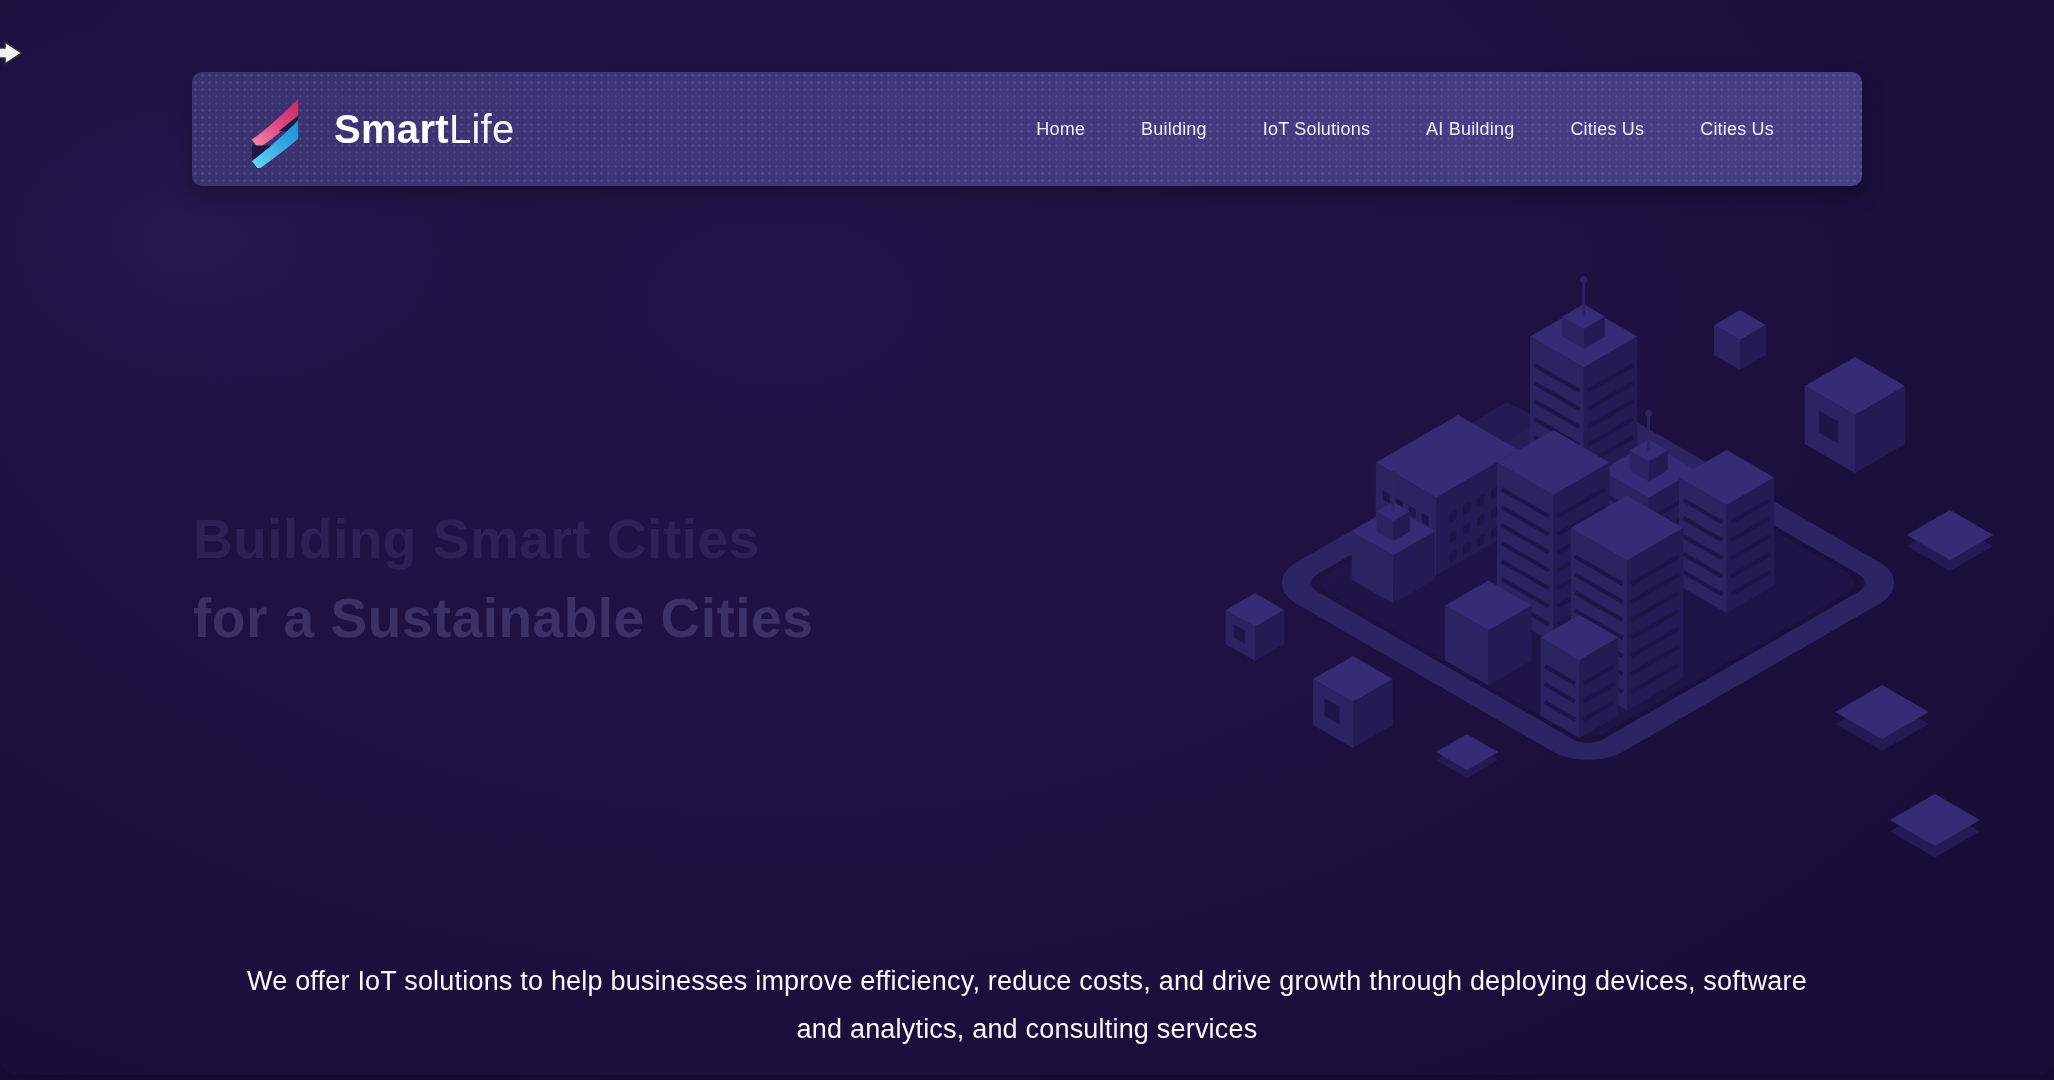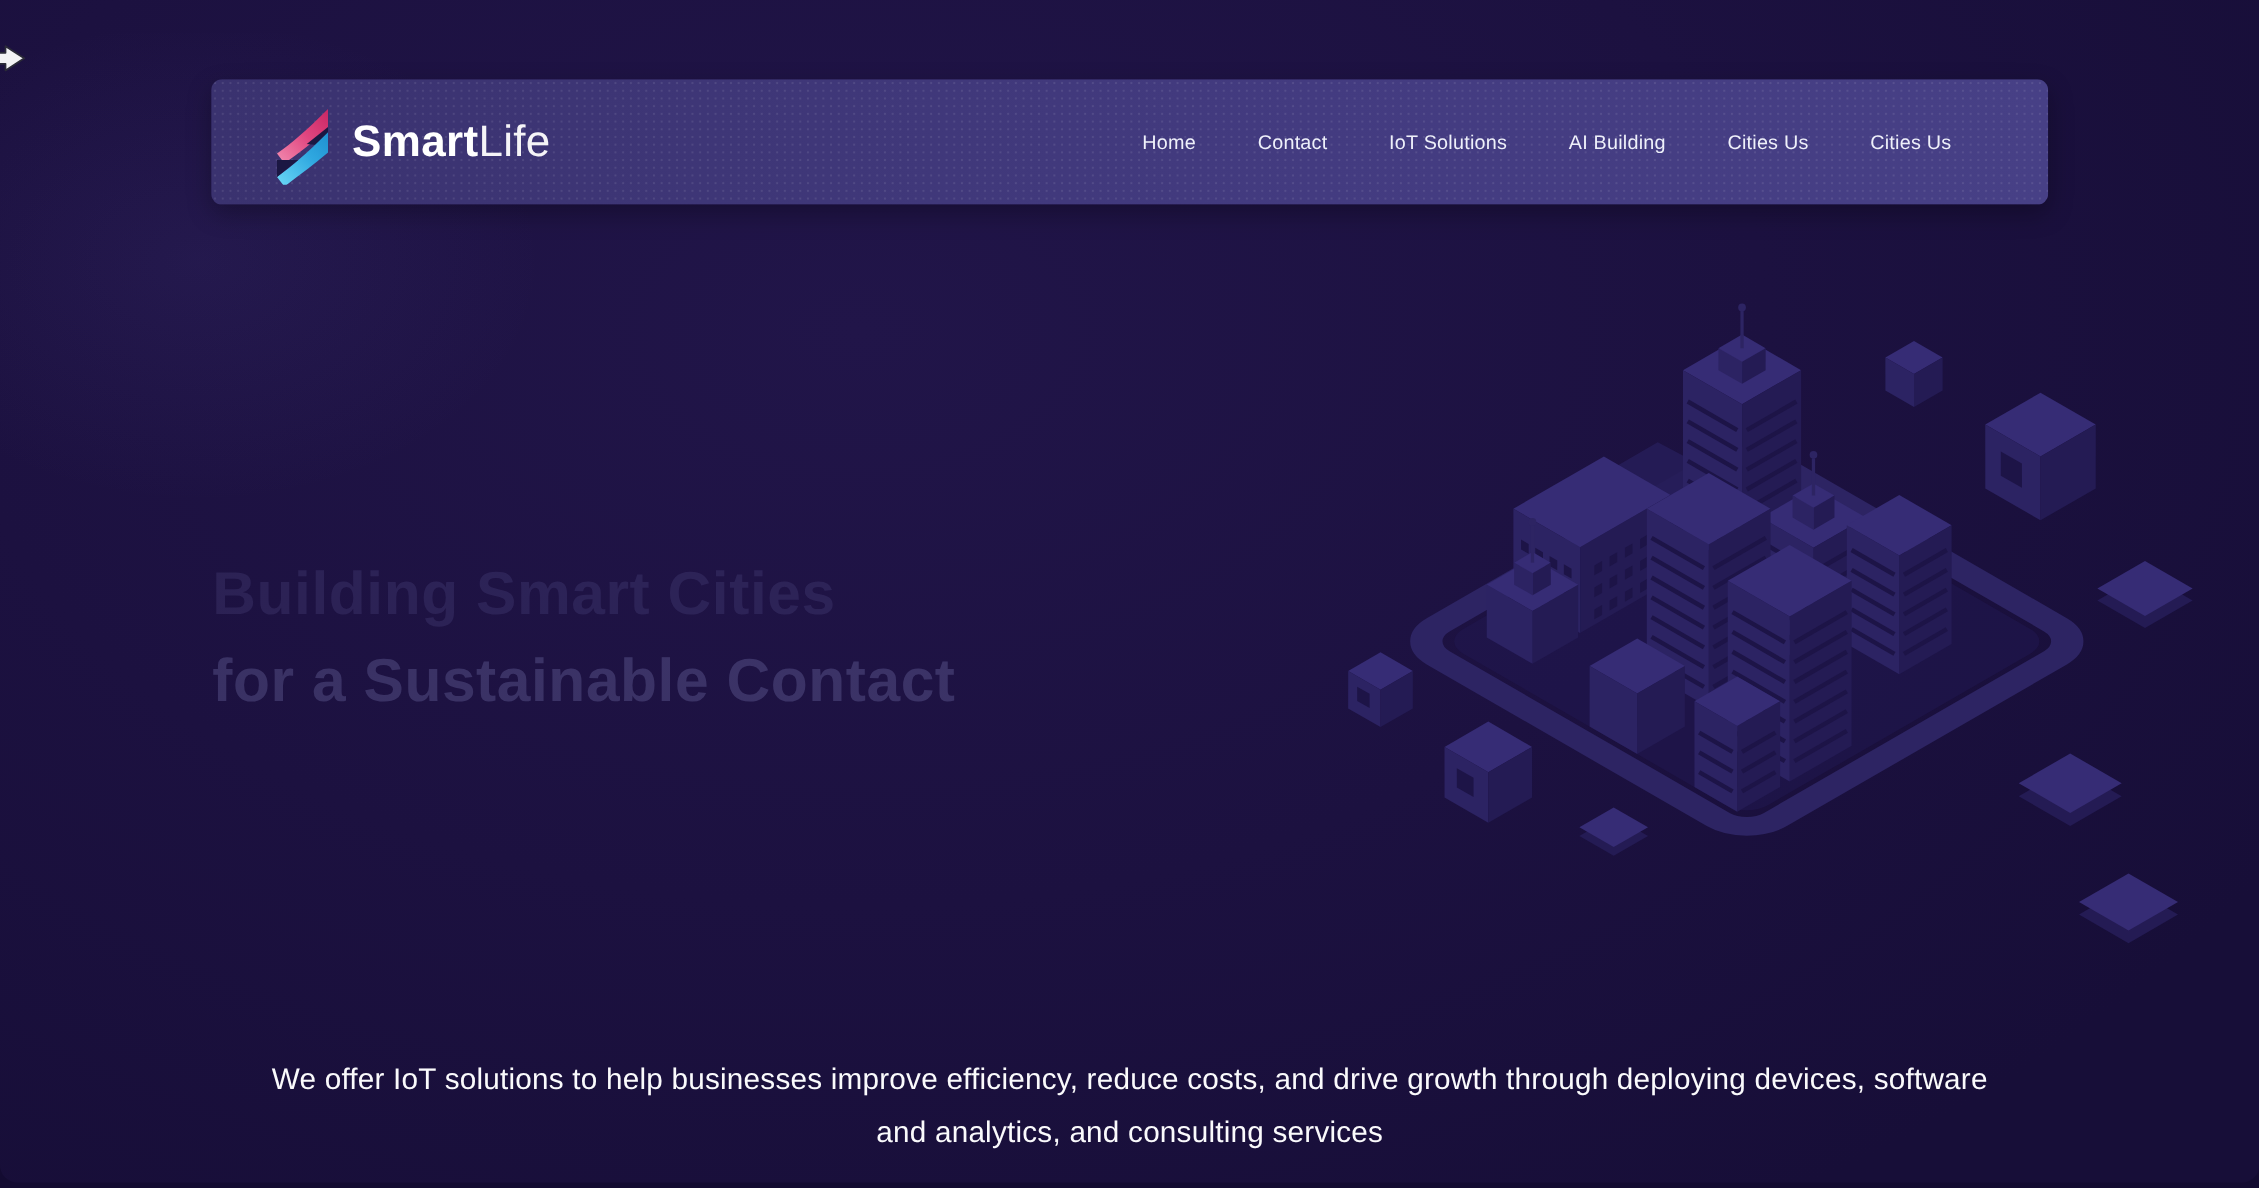"SmartLife" .brand { gap: 16px -> 30px }
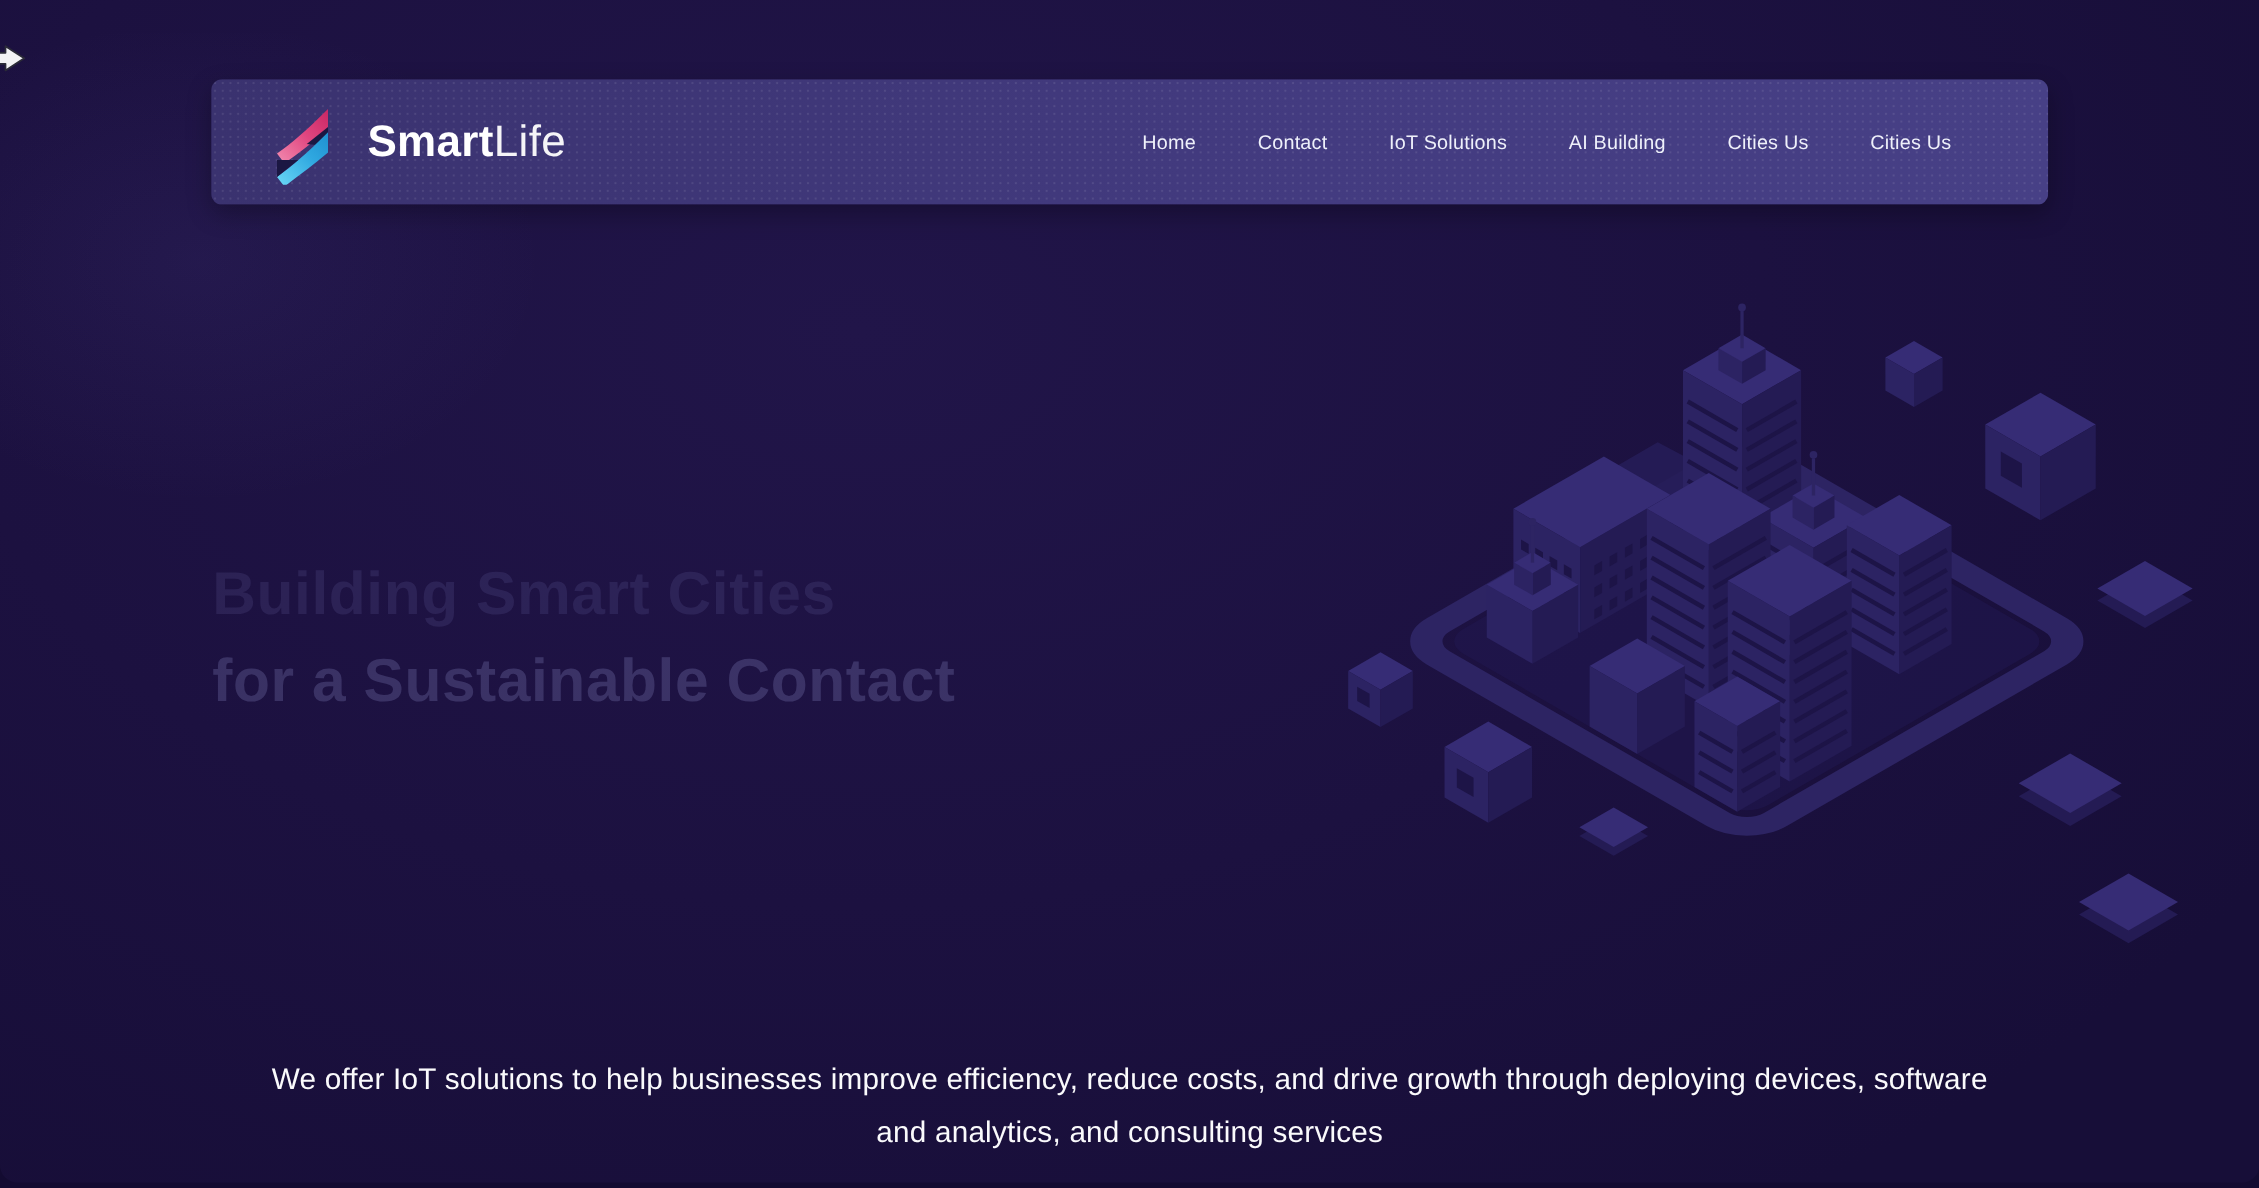"Contact" a { text: Contact -> Building }
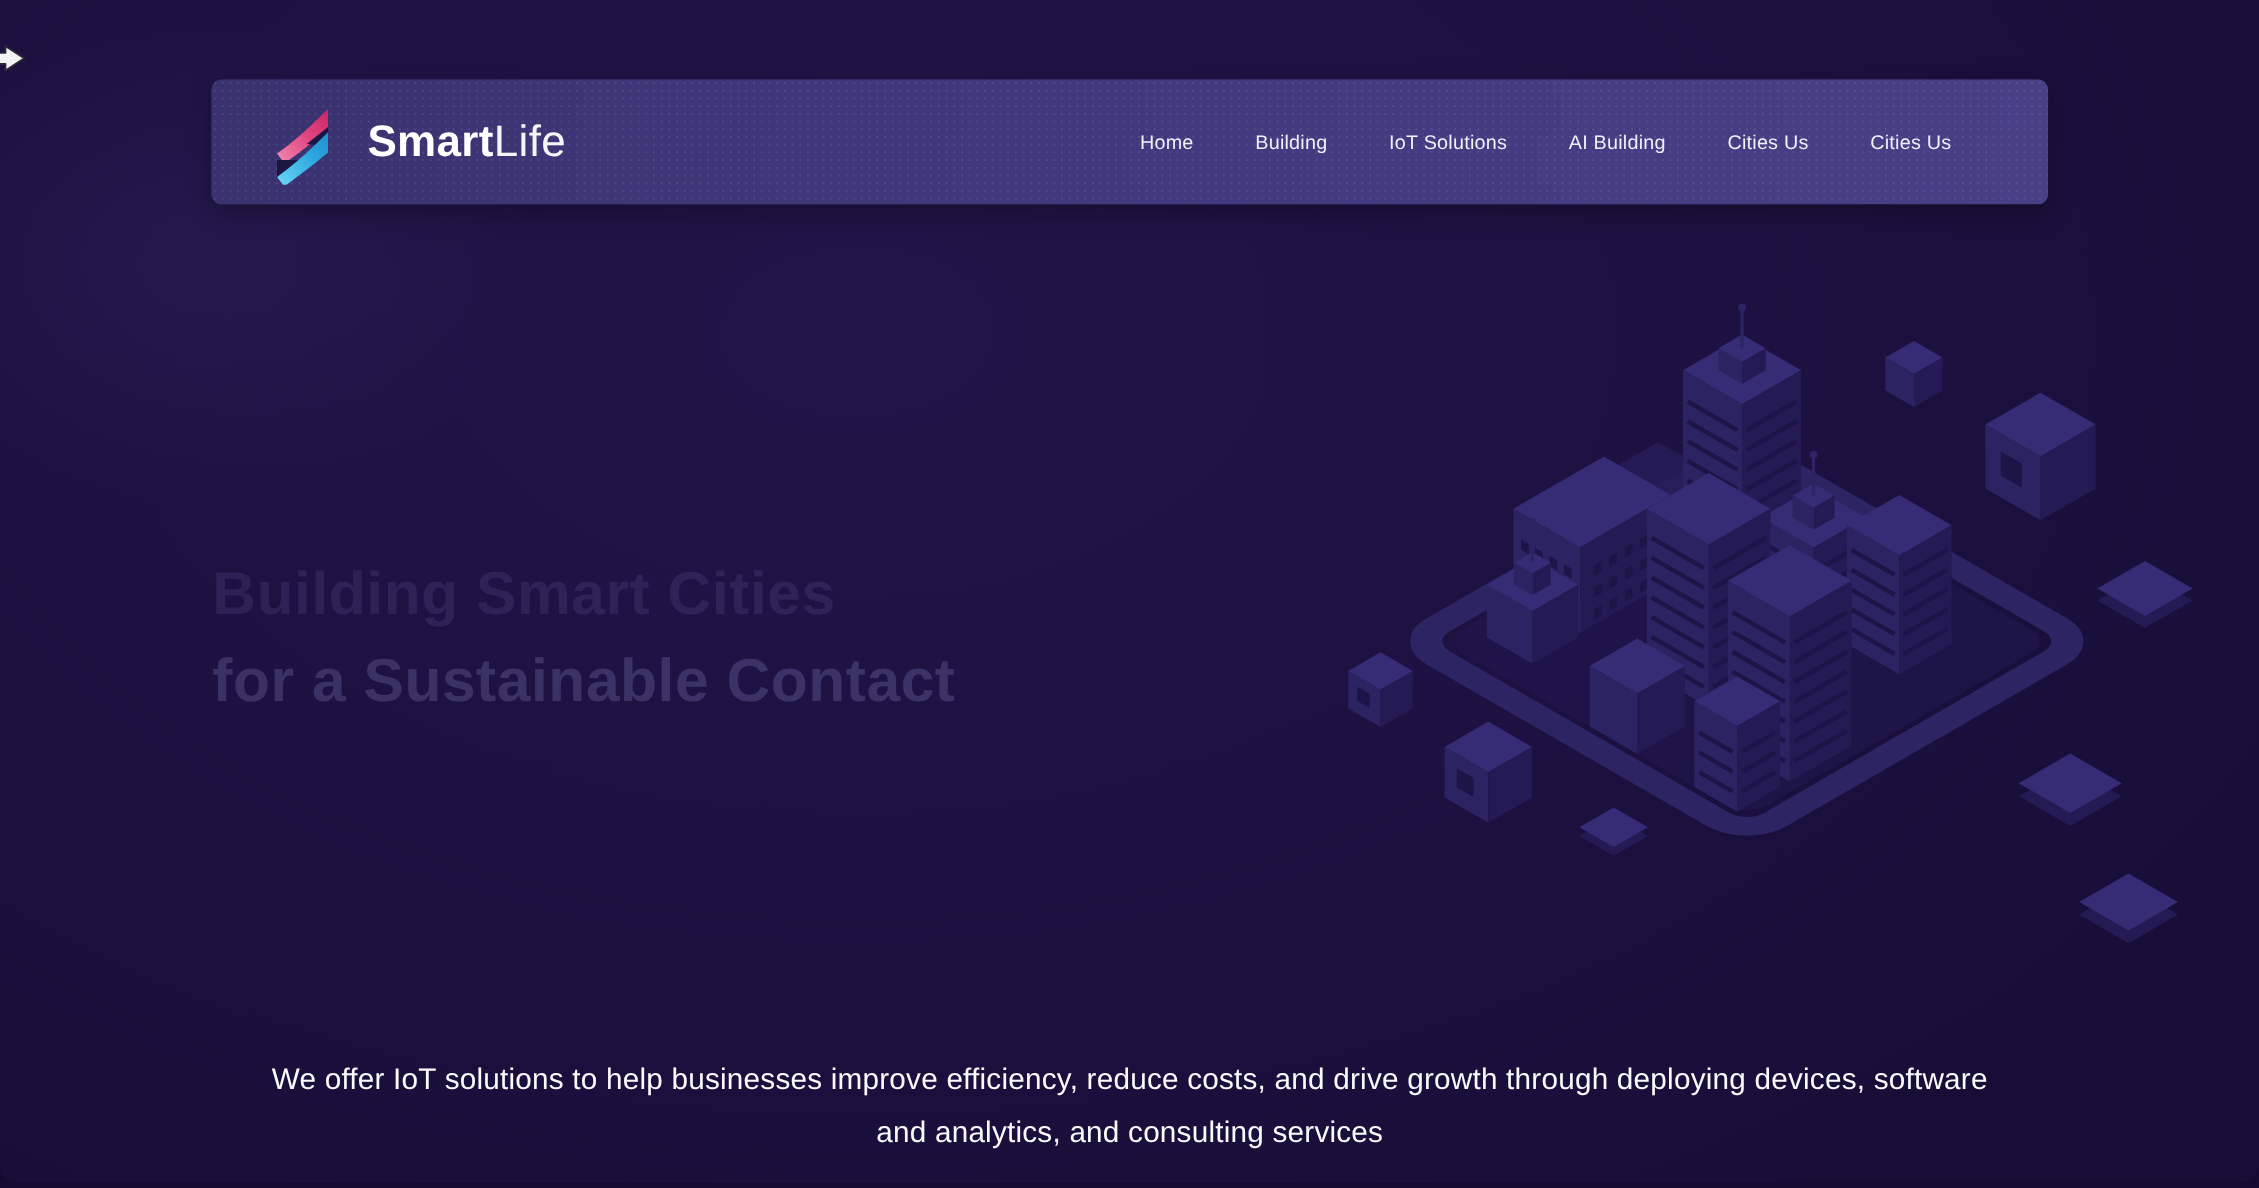"for a Sustainable Contact" span.l2 { text: Contact -> Cities }
